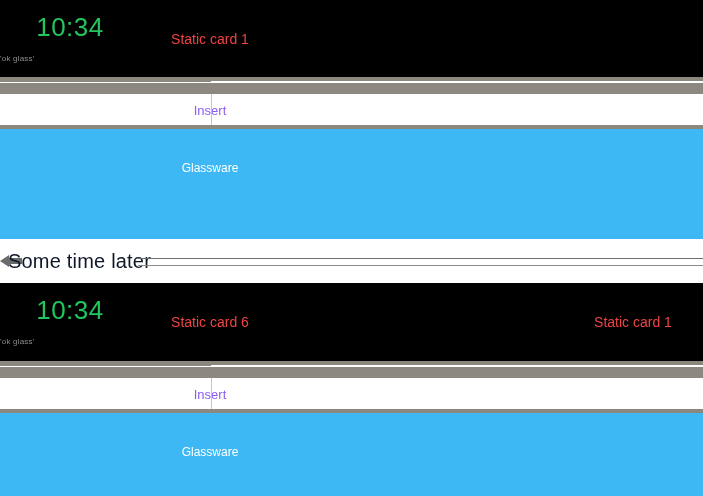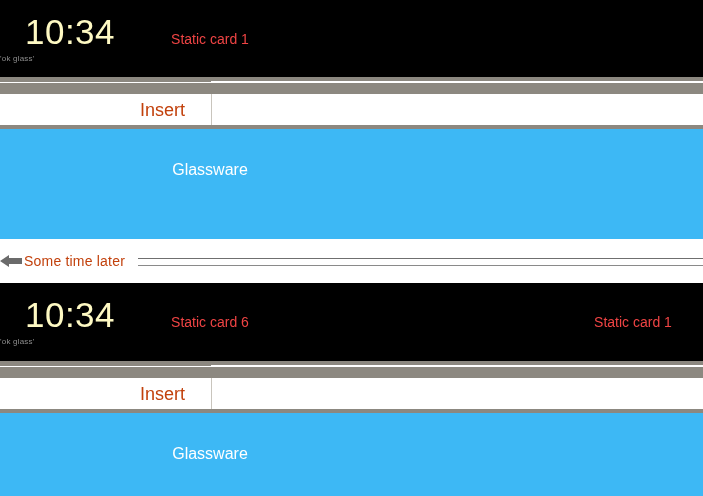"10:34" .clock-time { color: #fef9c3 -> #22c55e; font-size: 35px -> 26px }
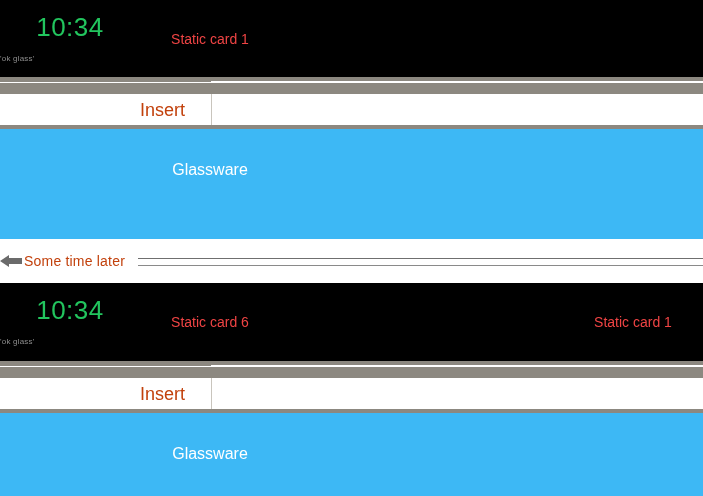"Insert" .insert-label { color: #c2410c -> #8b5cf6; font-size: 18px -> 13px; text-align: left -> center }
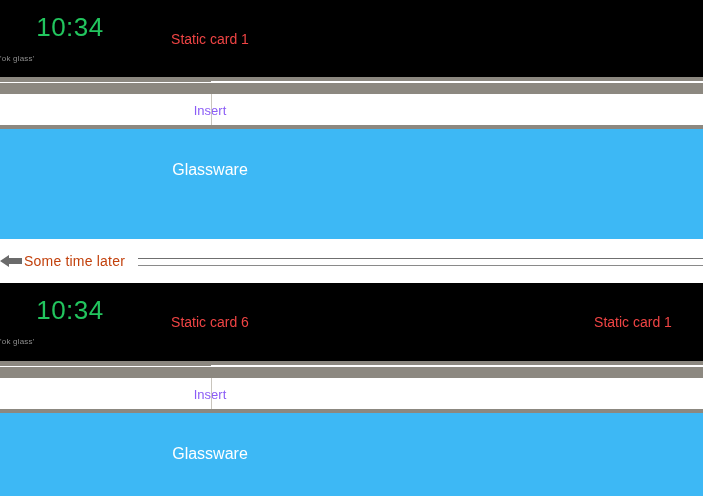"Glassware" .glass-label { font-size: 16px -> 12px }
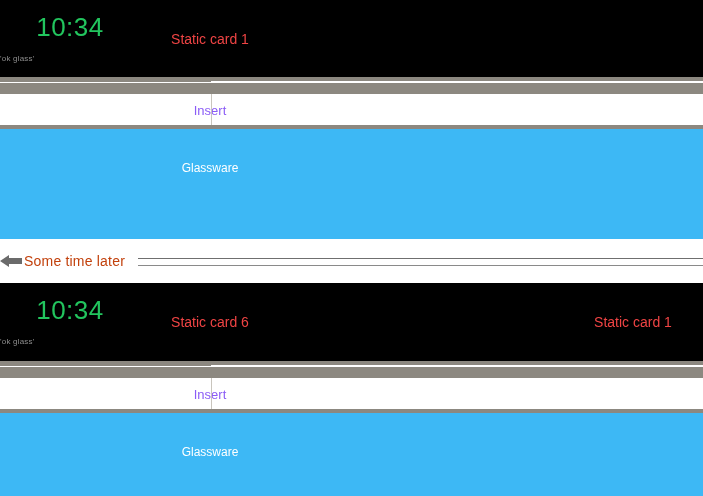"Some time later" .later-text { color: #c2410c -> #0f172a; font-size: 14px -> 20px; margin-left: 16px -> none }
